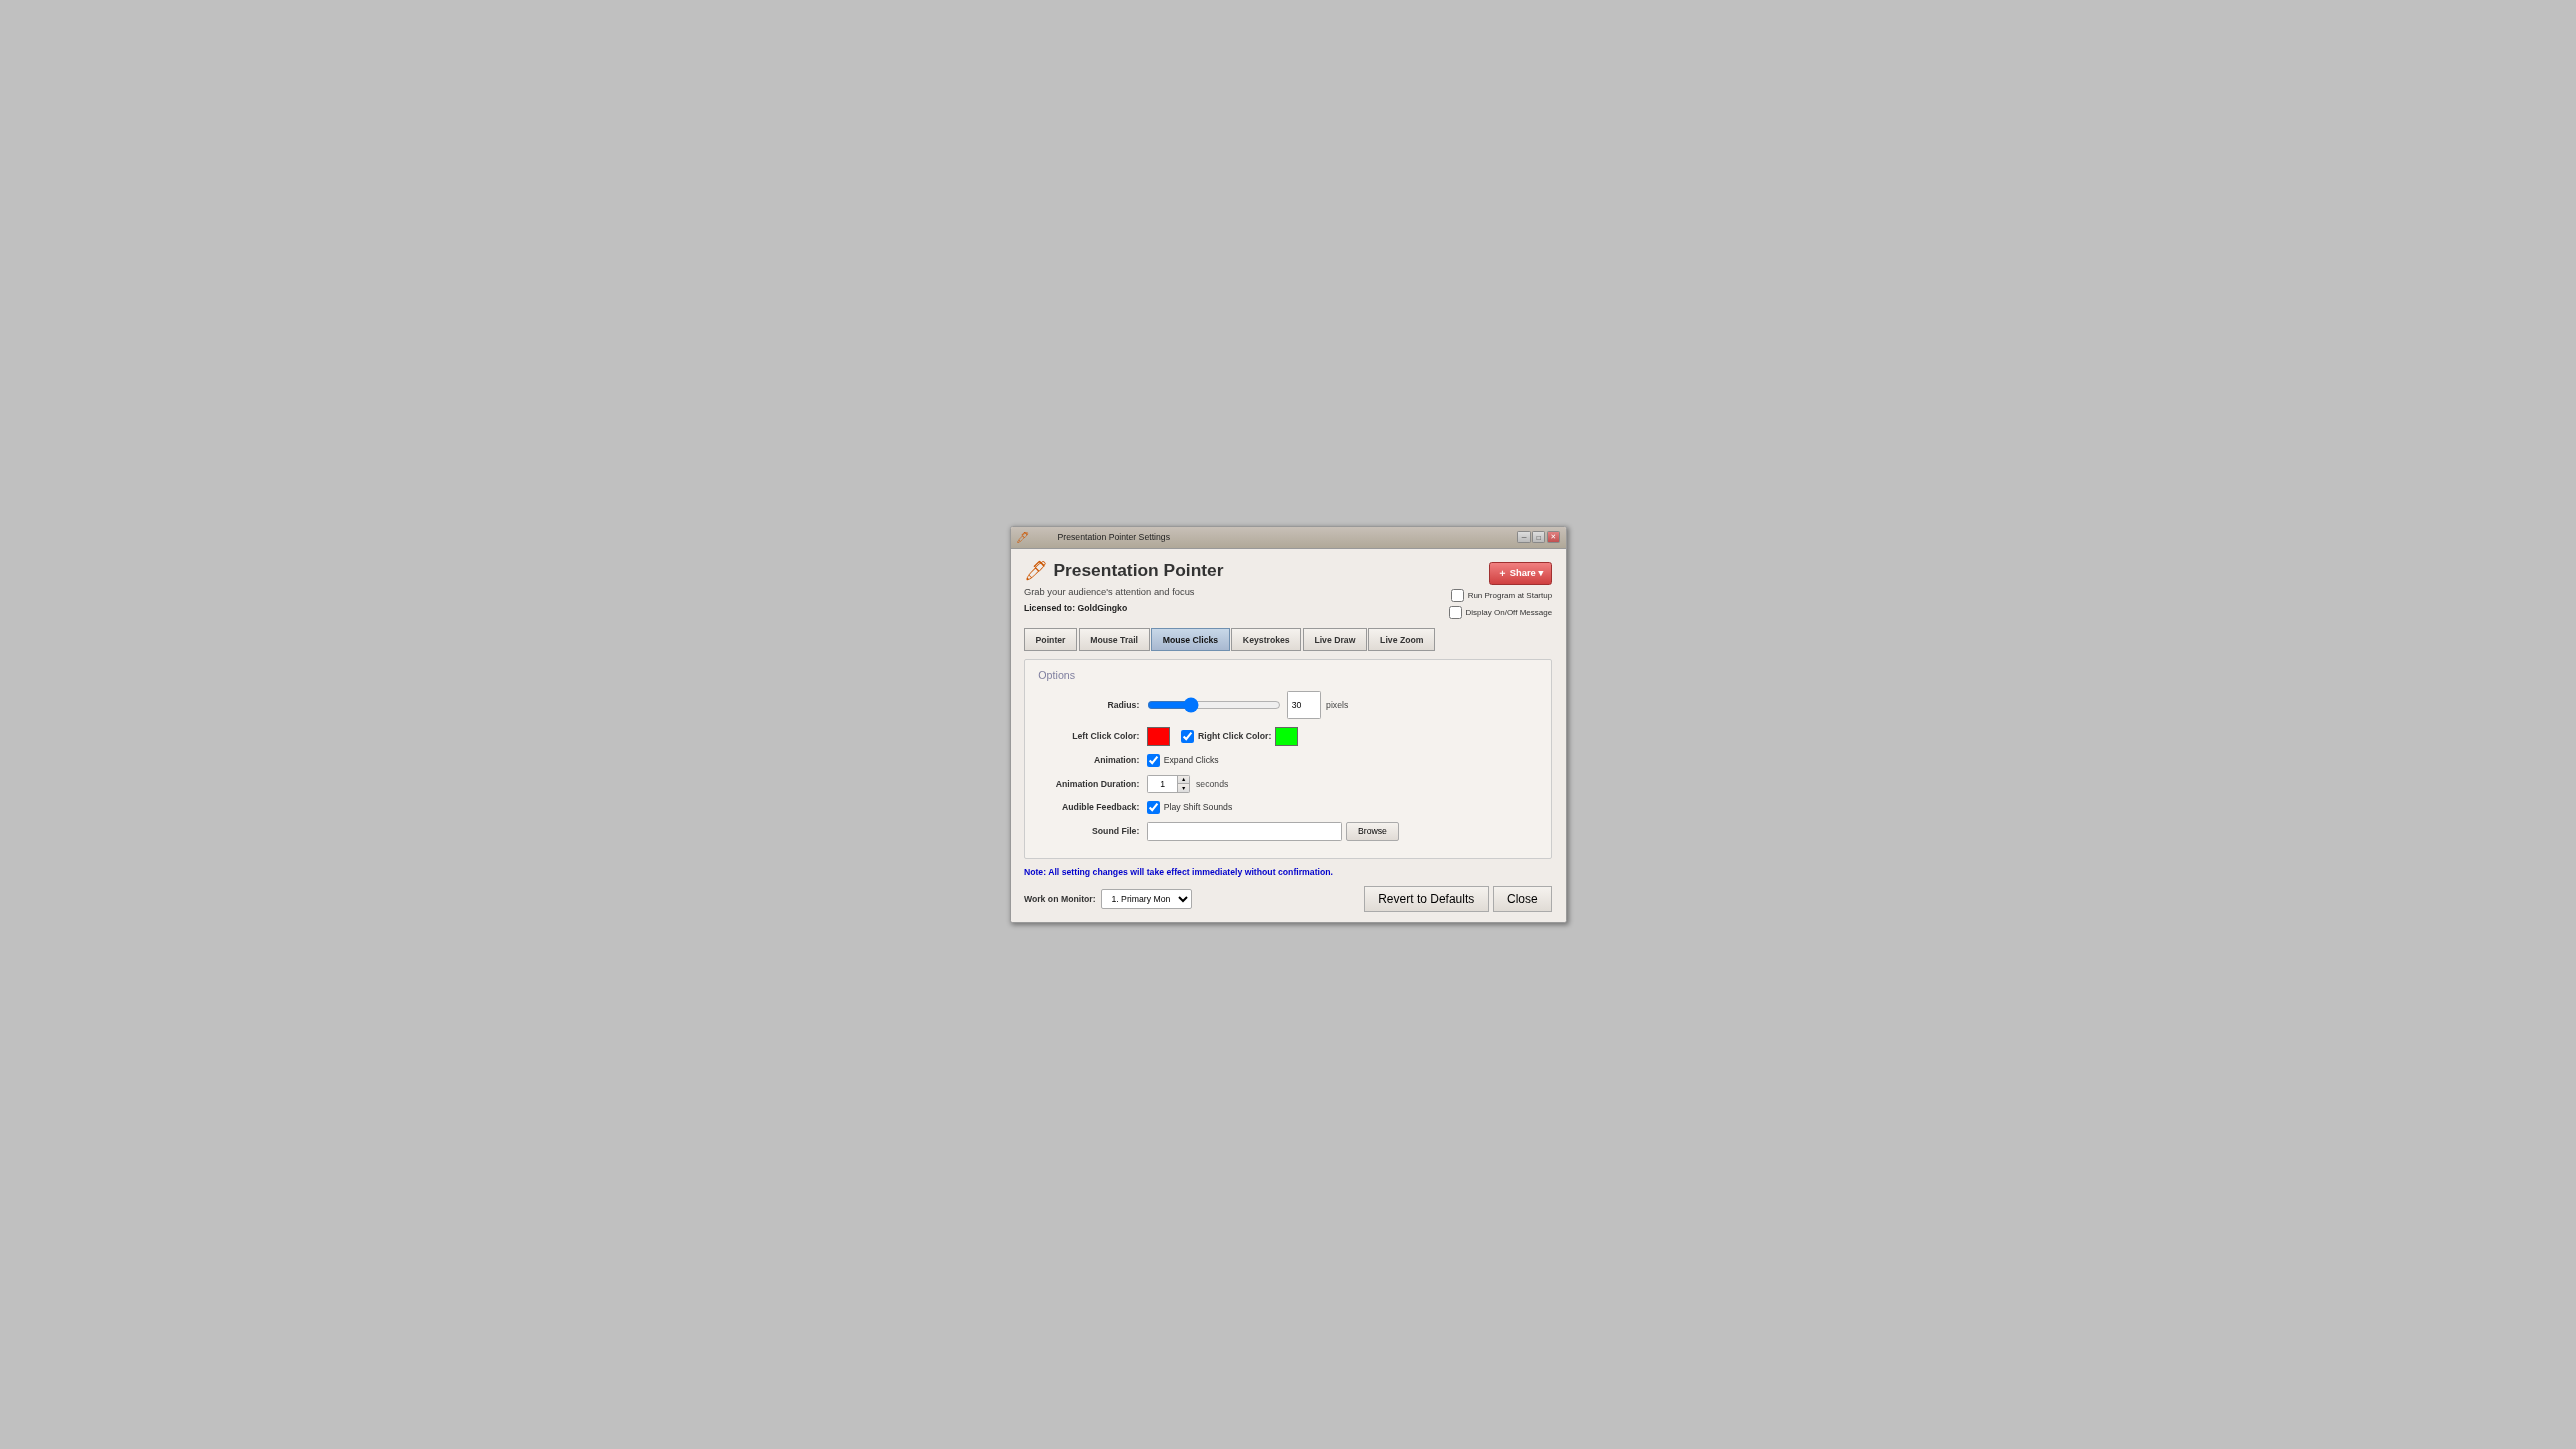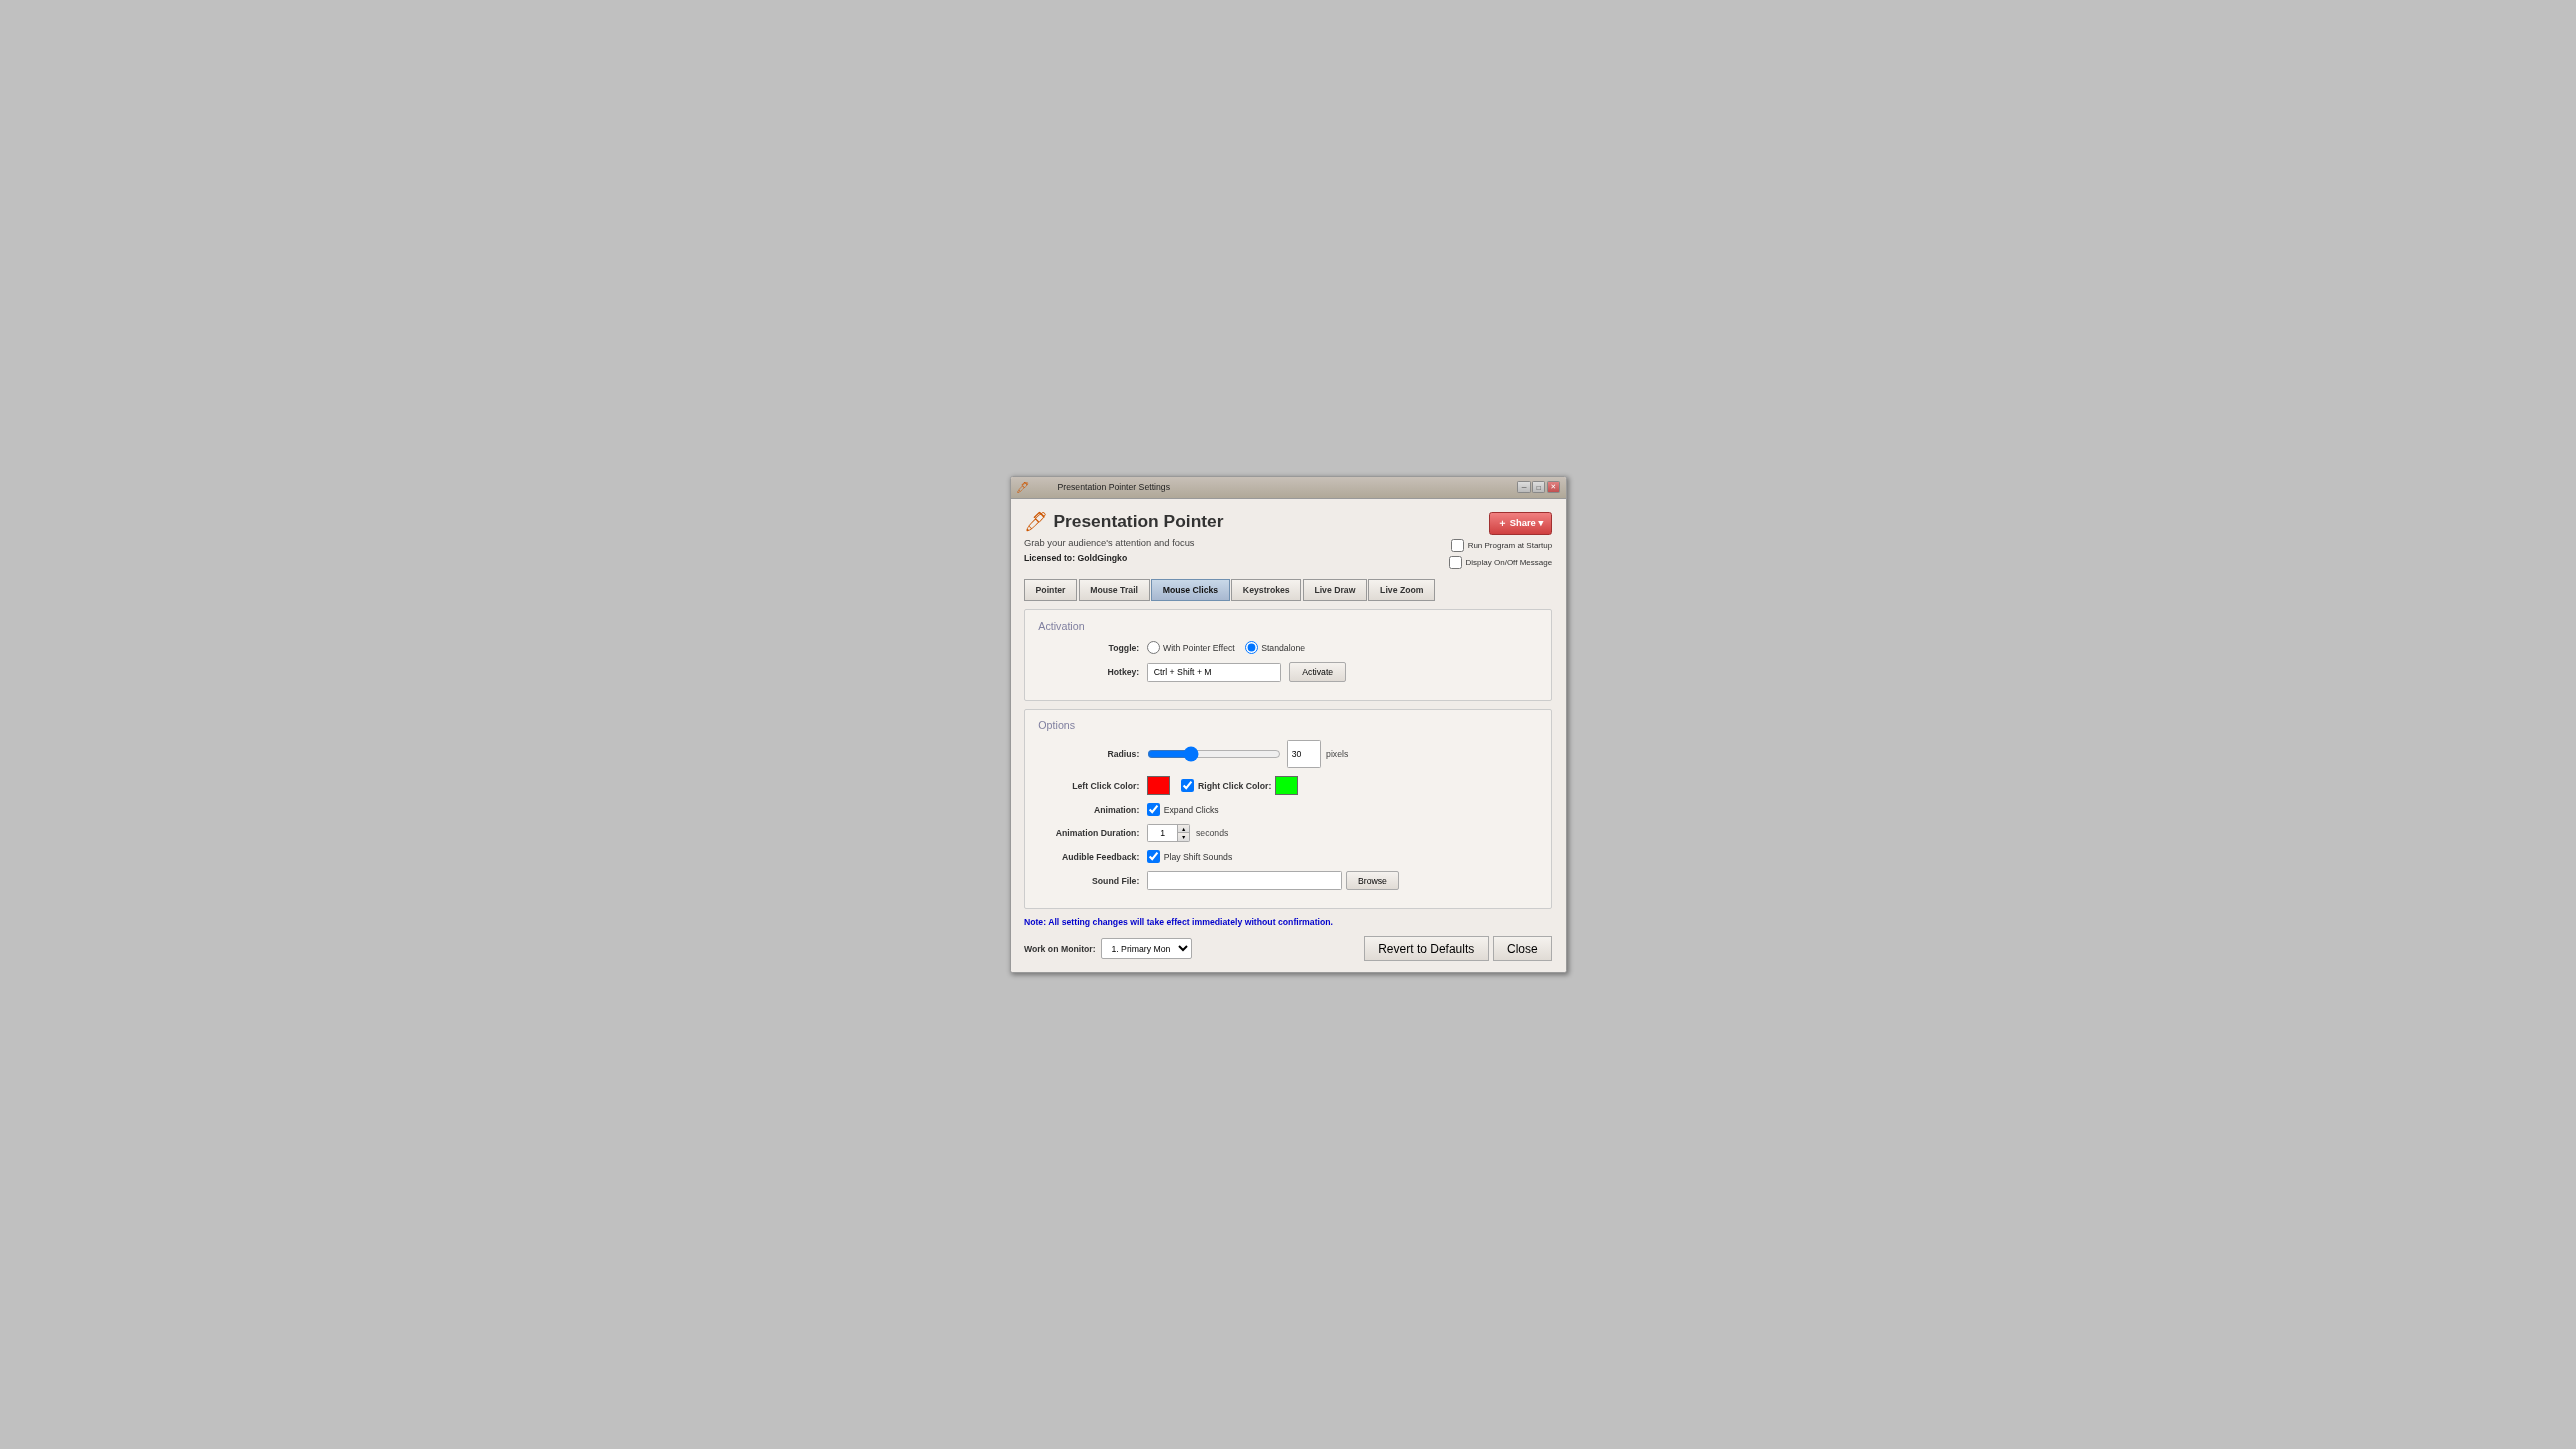"Activation" div.section { html: <div> <div>Activation</div> <div> <span>Toggle:</span> <div> <label> <input> <span>With Pointer Effect</span> </label> <label> <input> <span>Standalone</span> </label> </div> </div> <div> <span>Hotkey:</span> <input> <button>Activate</button> </div> </div> -> none }
